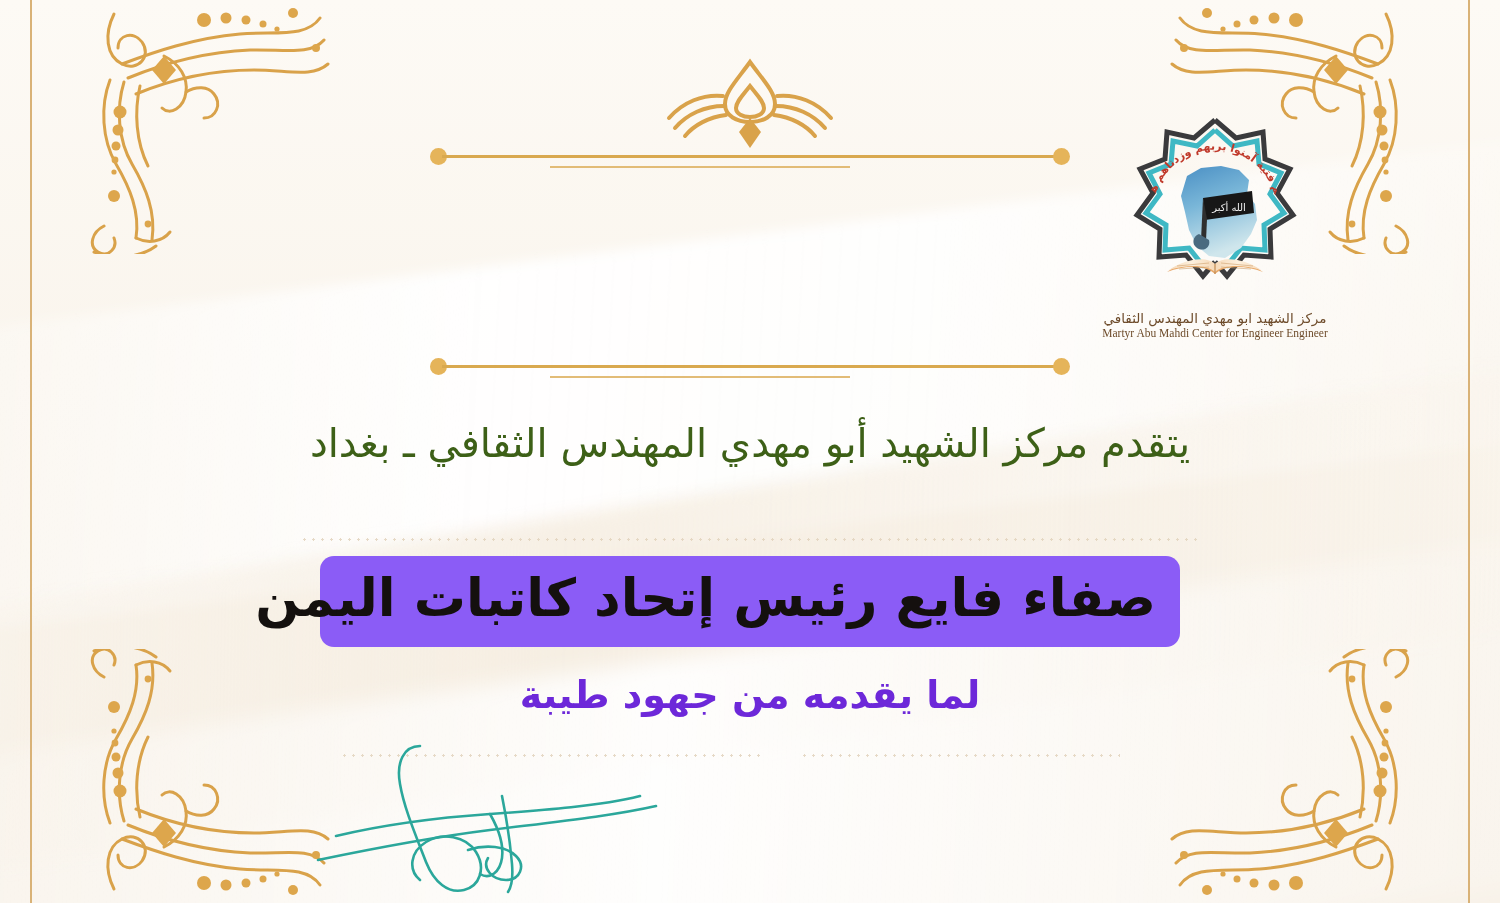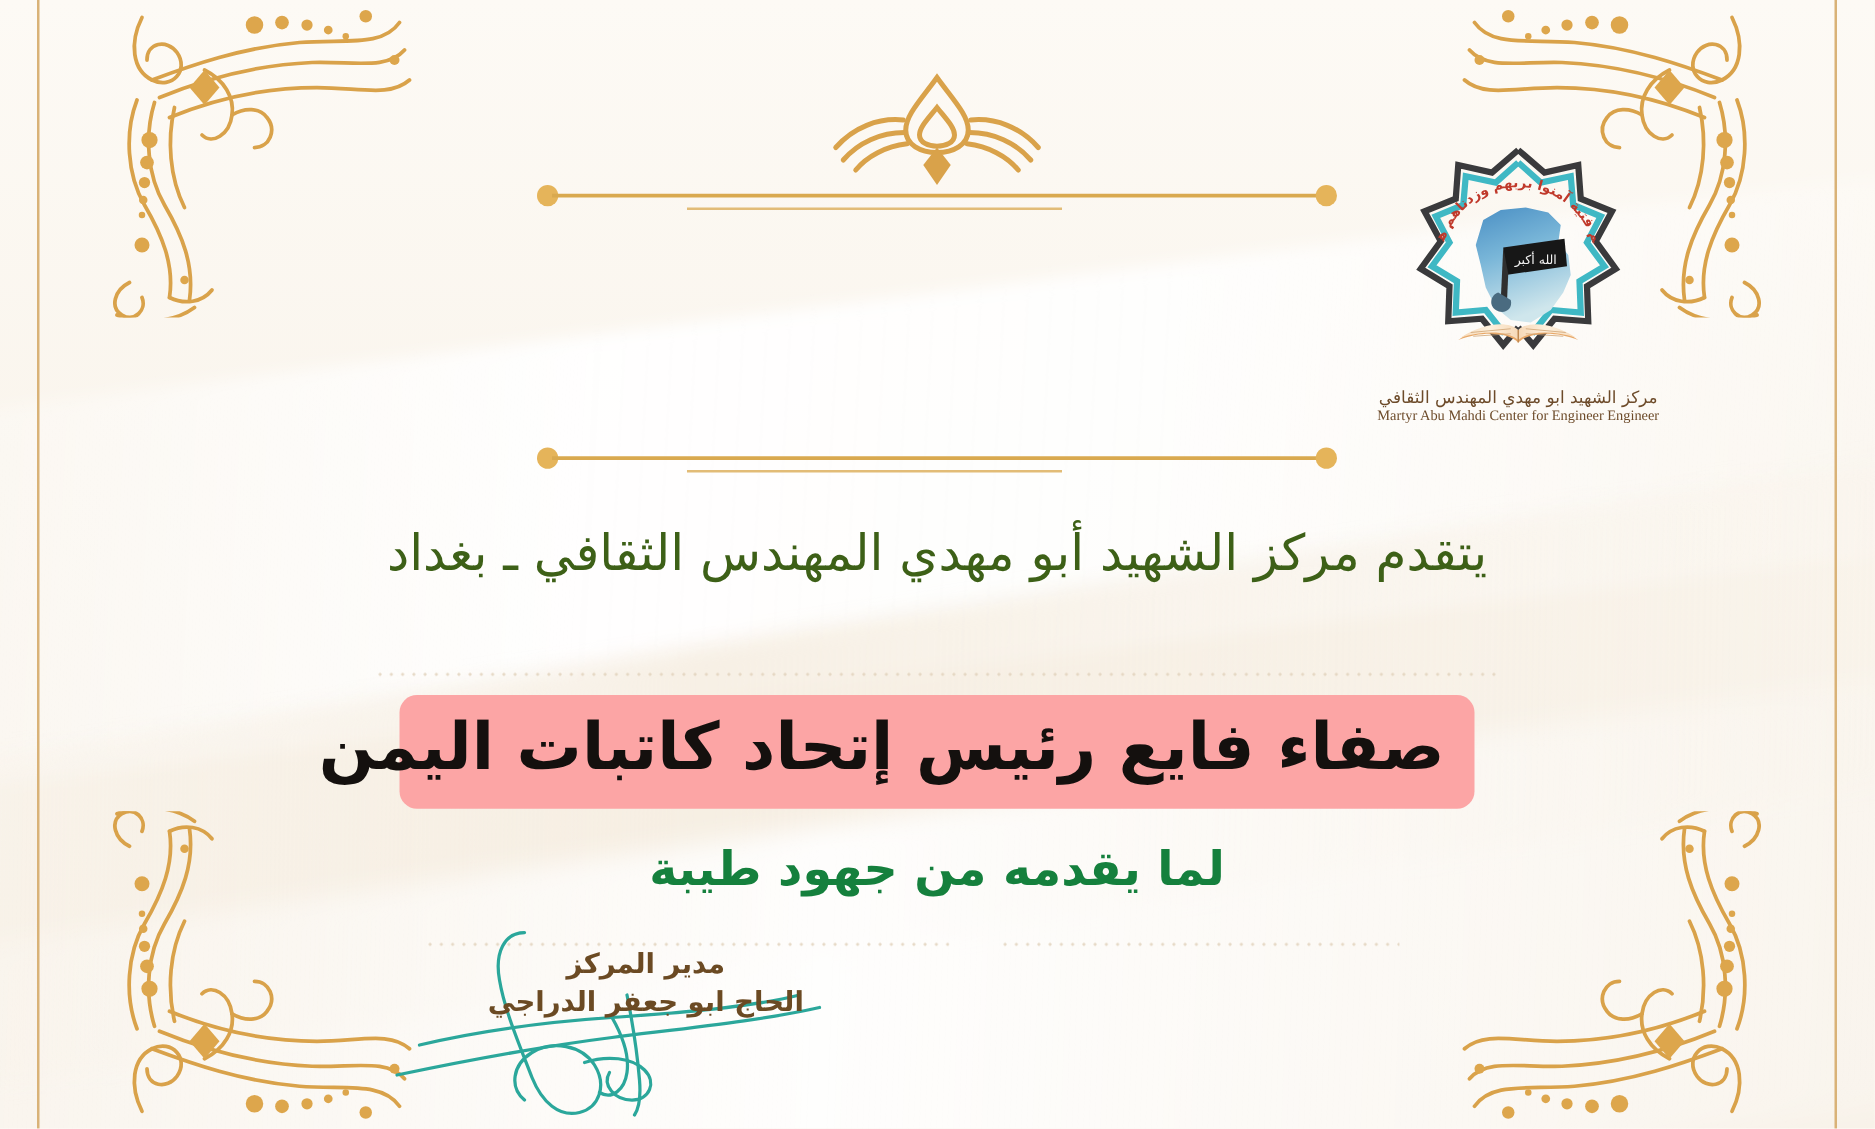"صفاء فايع رئيس إتحاد كاتبات" .recipient { background: #fca5a5 -> #8b5cf6 }
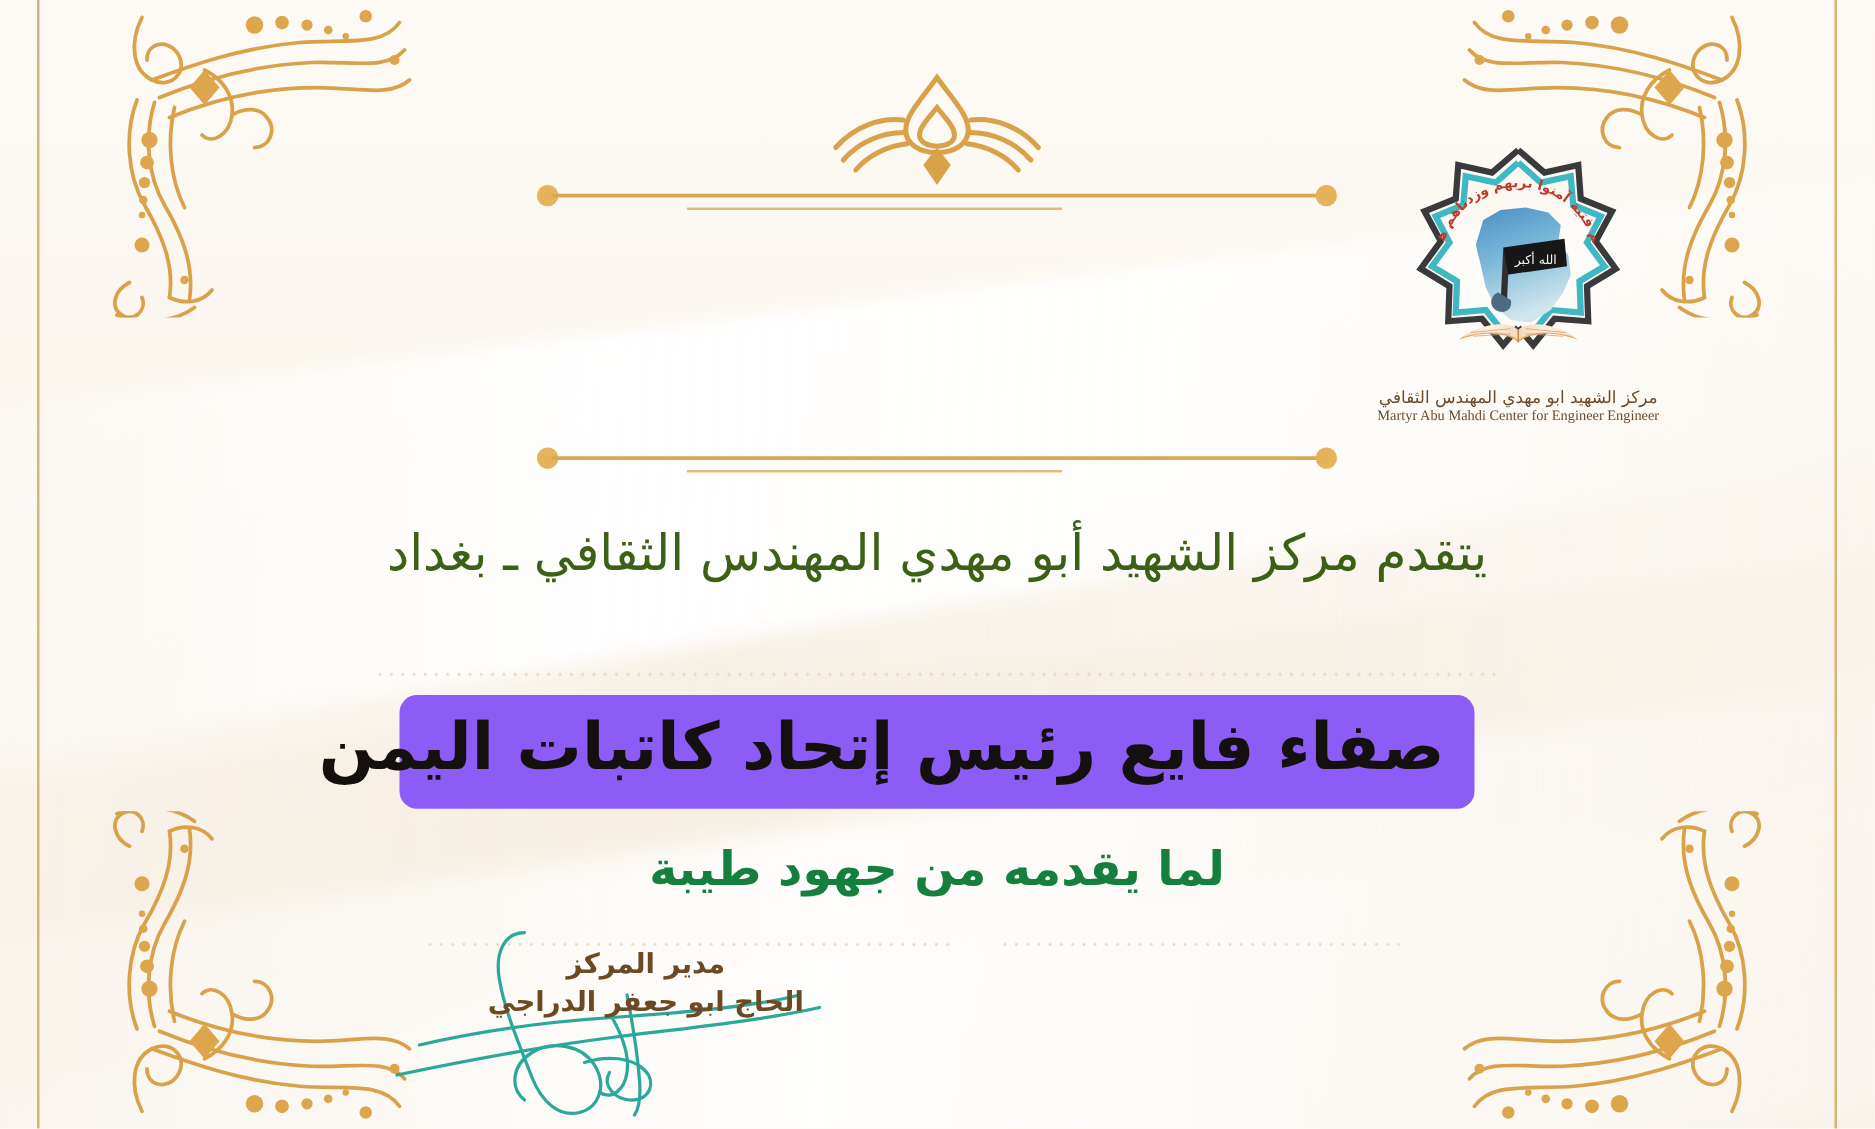"لما يقدمه من جهود طيبة" .closing { color: #15803d -> #6d28d9 }
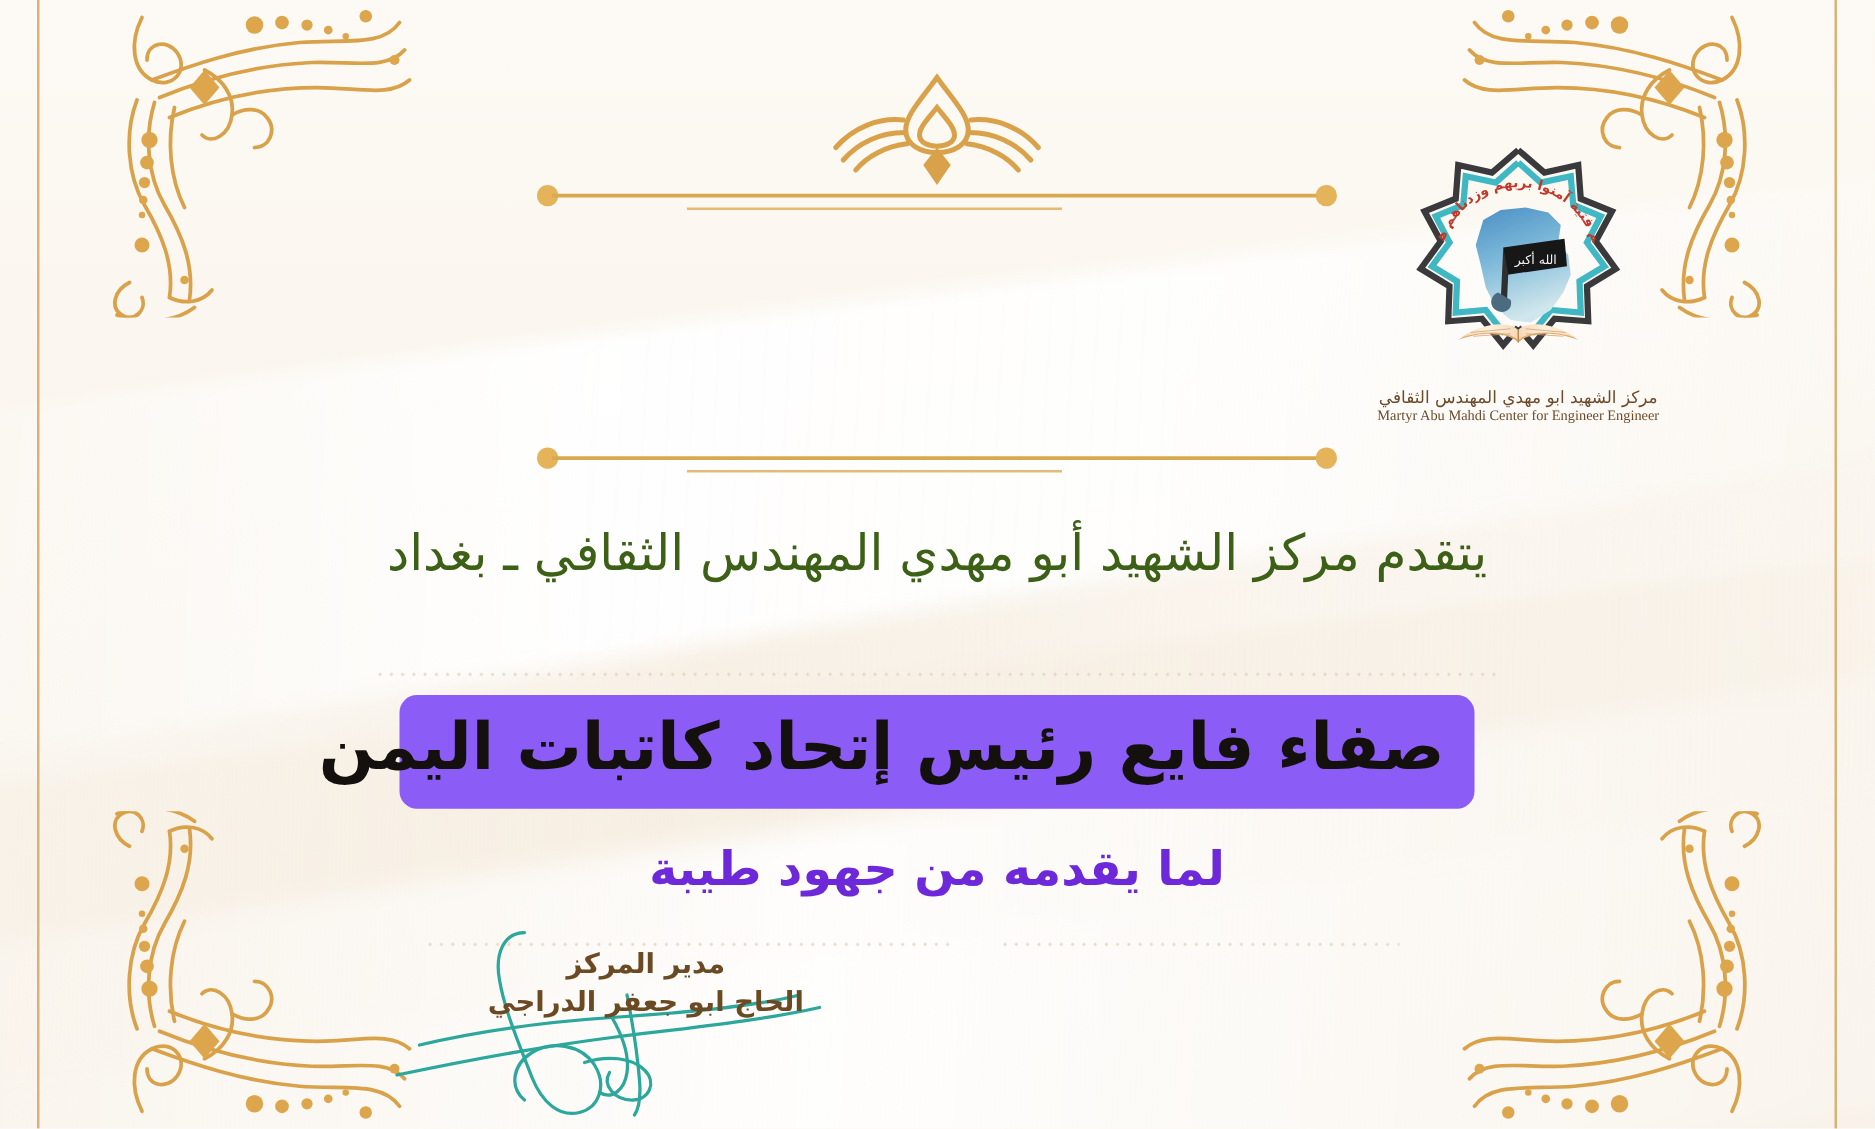"مدير المركز" div.signature-block { html: <div> <div>مدير المركز</div> <div>الحاج ابو جعفر الدراجي</div> </div> -> none }
